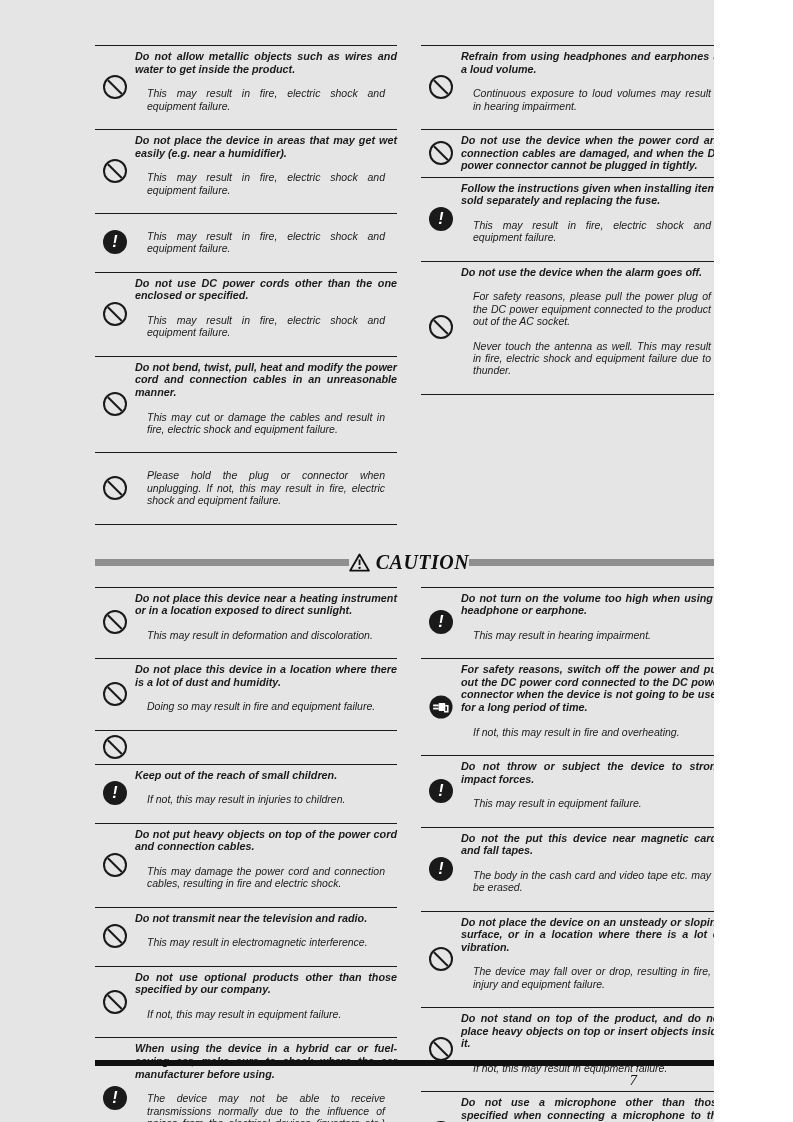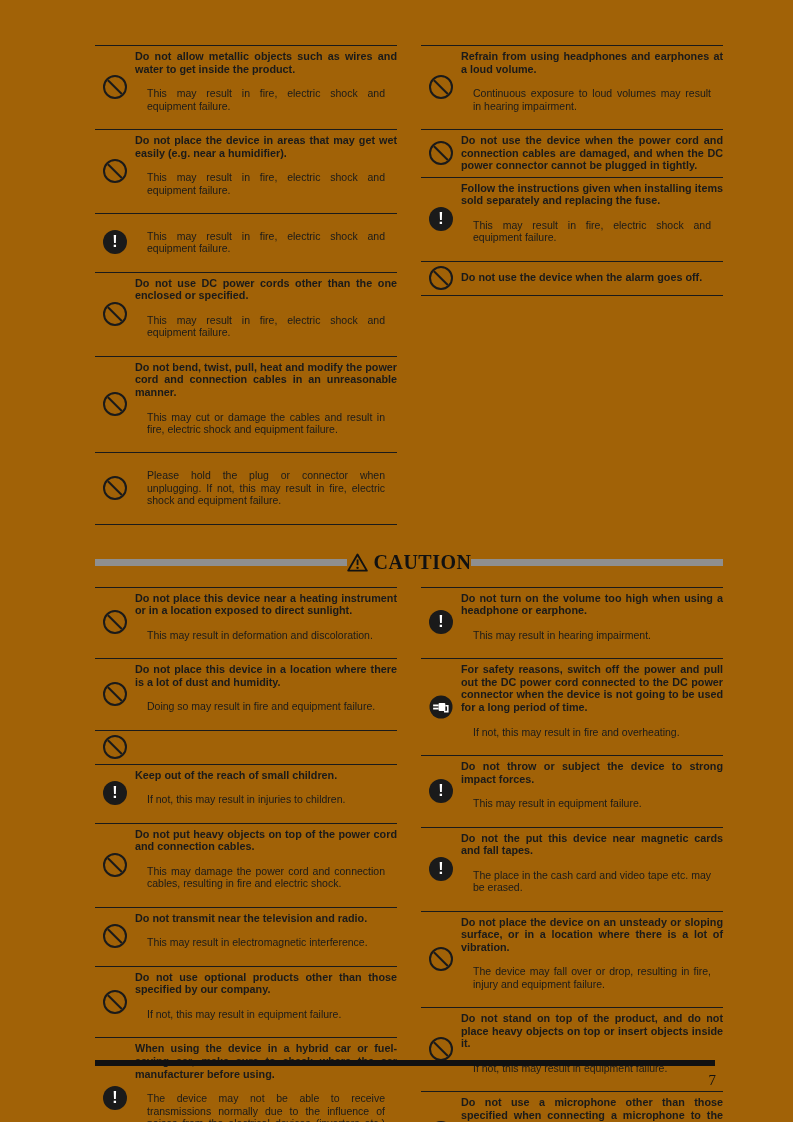"Do not allow metallic objects" .page { background: #a16207 -> #e5e5e5; font-style: none -> italic; width: 793px -> 714px }
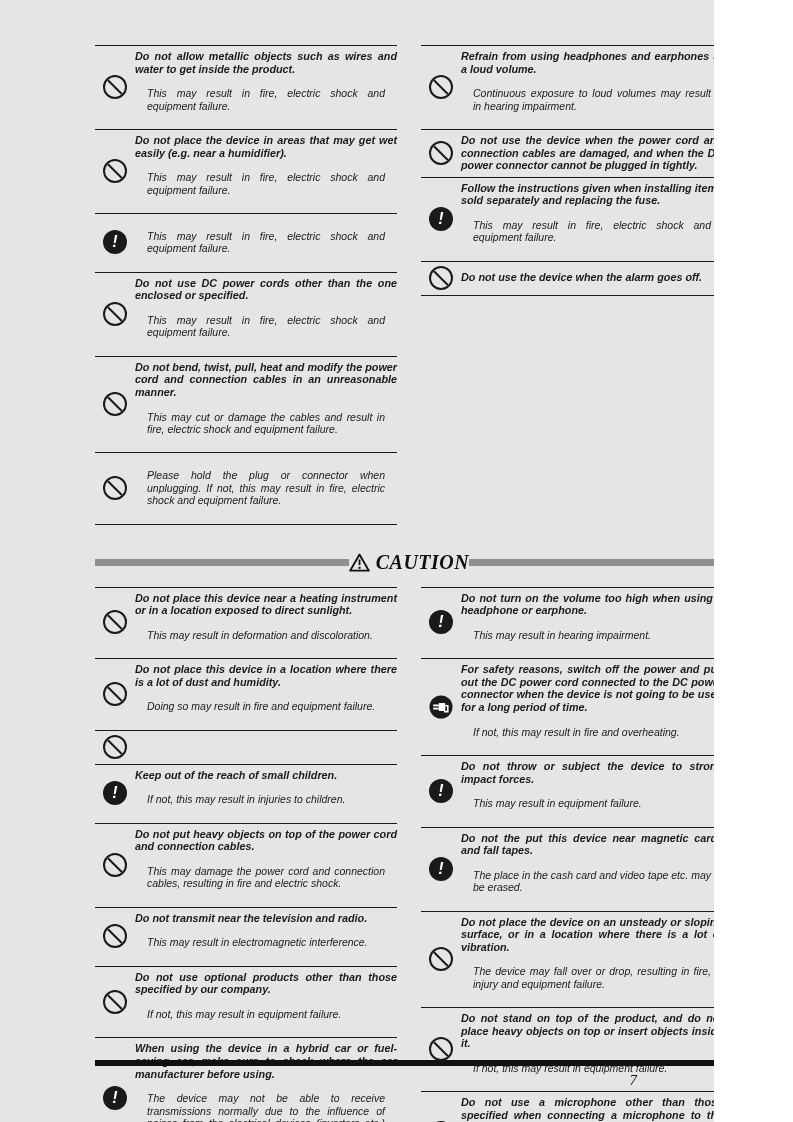"For safety reasons, please pull" div.body-wrap { html: none -> <div> <p>For safety reasons, please pull the power plug of the DC power equipment connected to the product out of the AC socket.</p> <p>Never touch the antenna as well. This may result in fire, electric shock and equipment failure due to thunder.</p> </div> }
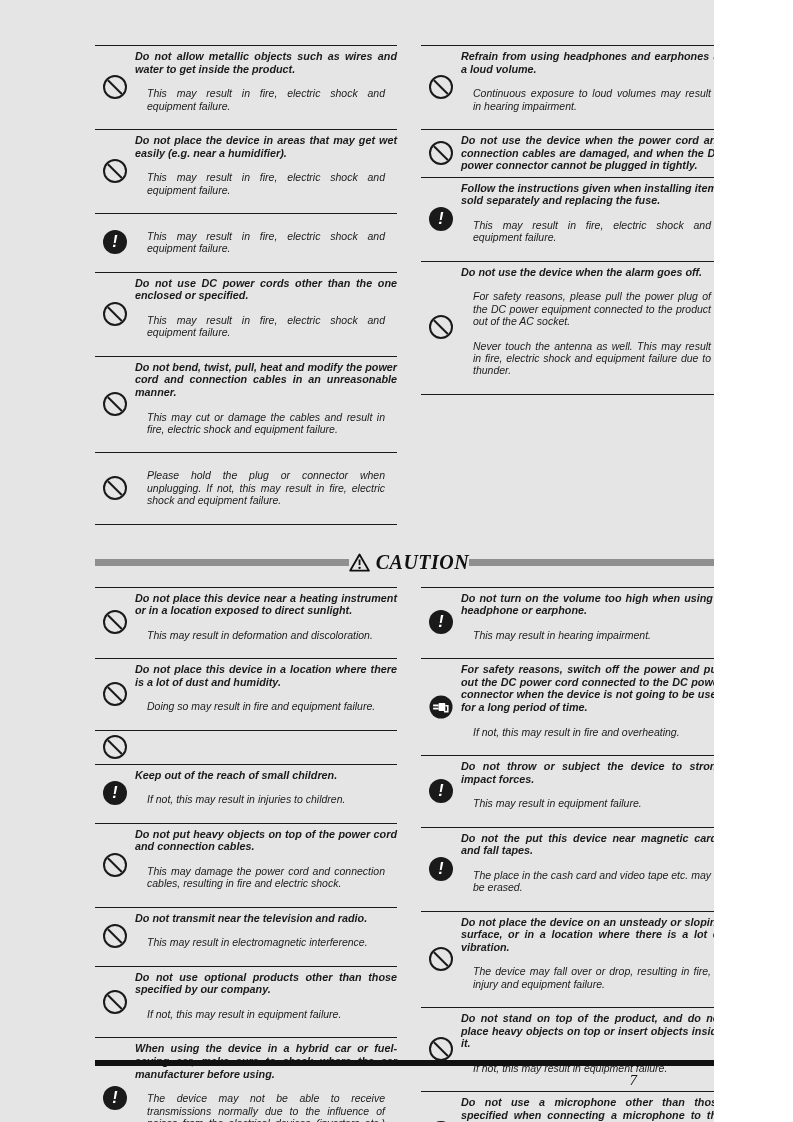"The place in the cash" p.body { text: place -> body }
